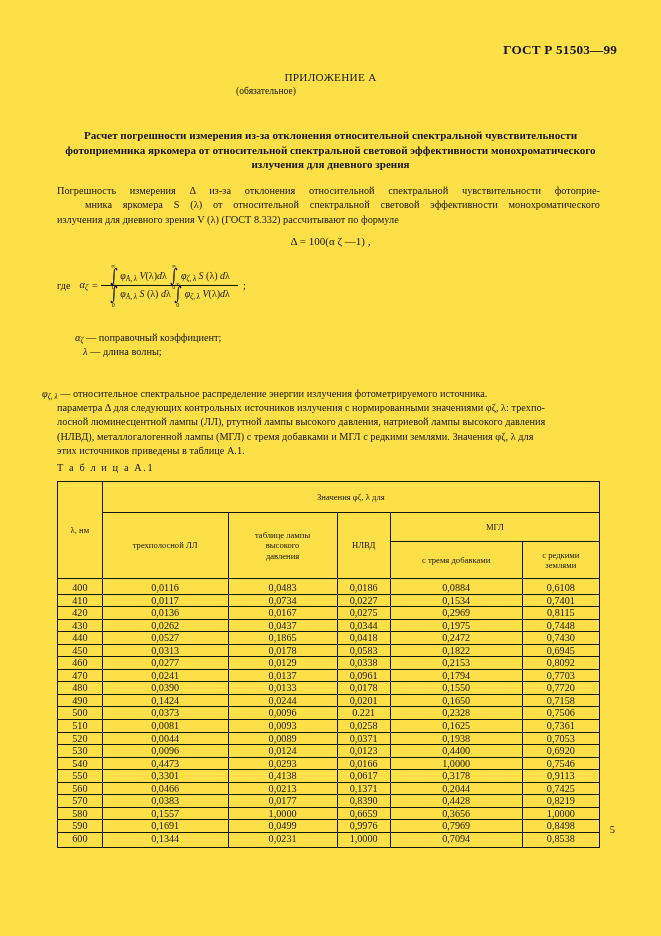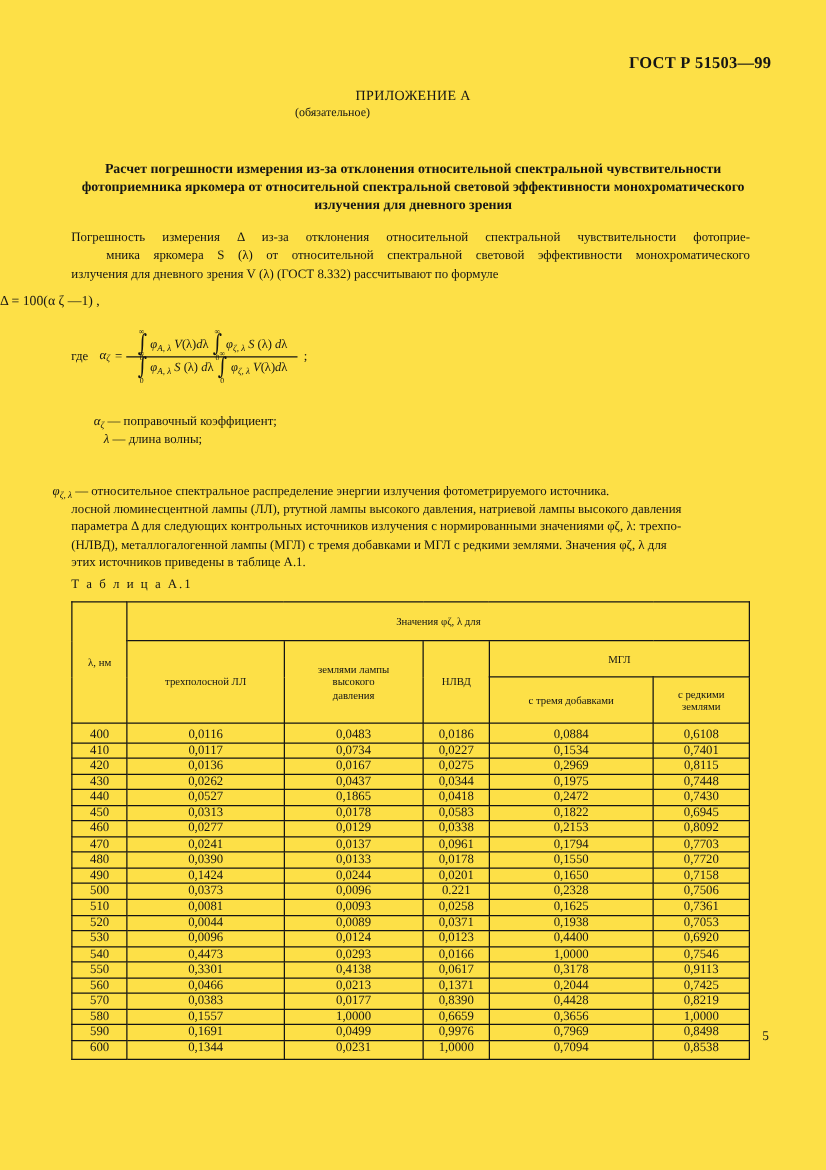"Δ = 100(α ζ —1)" .formula-main { text-align: none -> center }
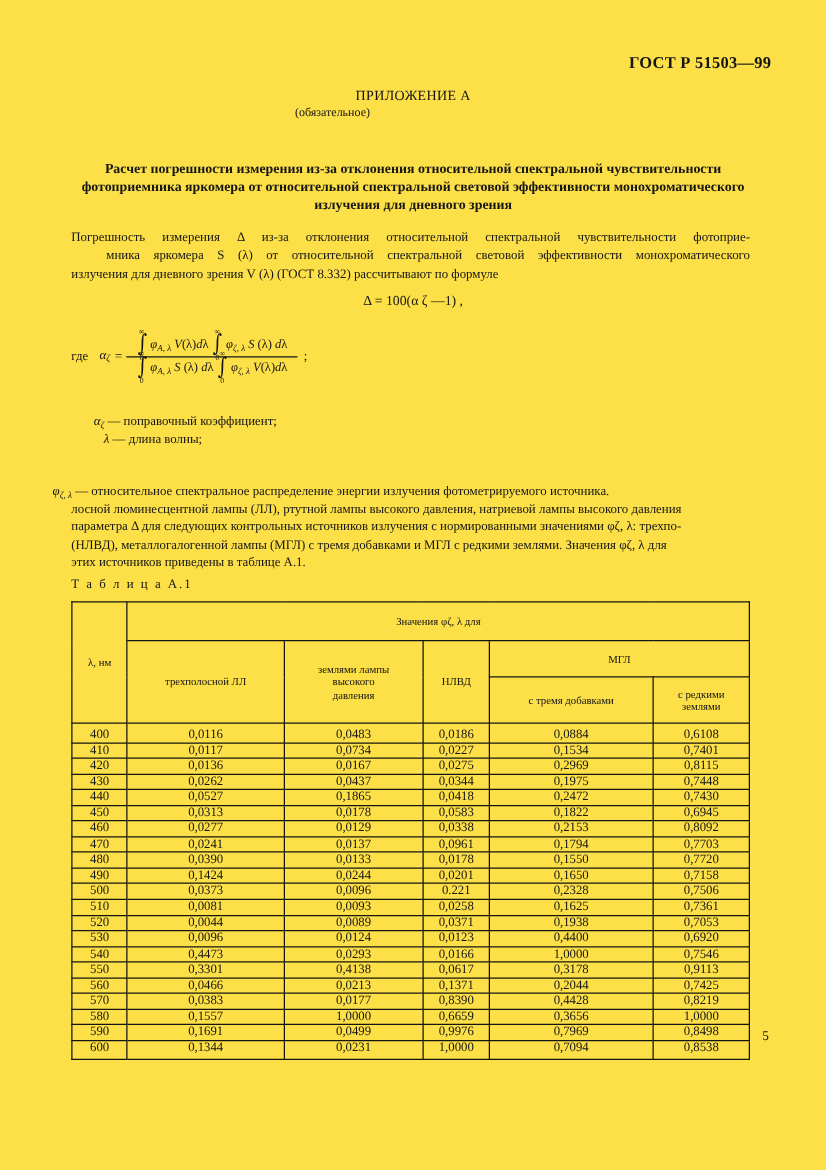"лосной люминесцентной лампы (ЛЛ)," span.ln { order: before "параметра Δ для следующих контрольных" -> after "параметра Δ для следующих контрольных" }
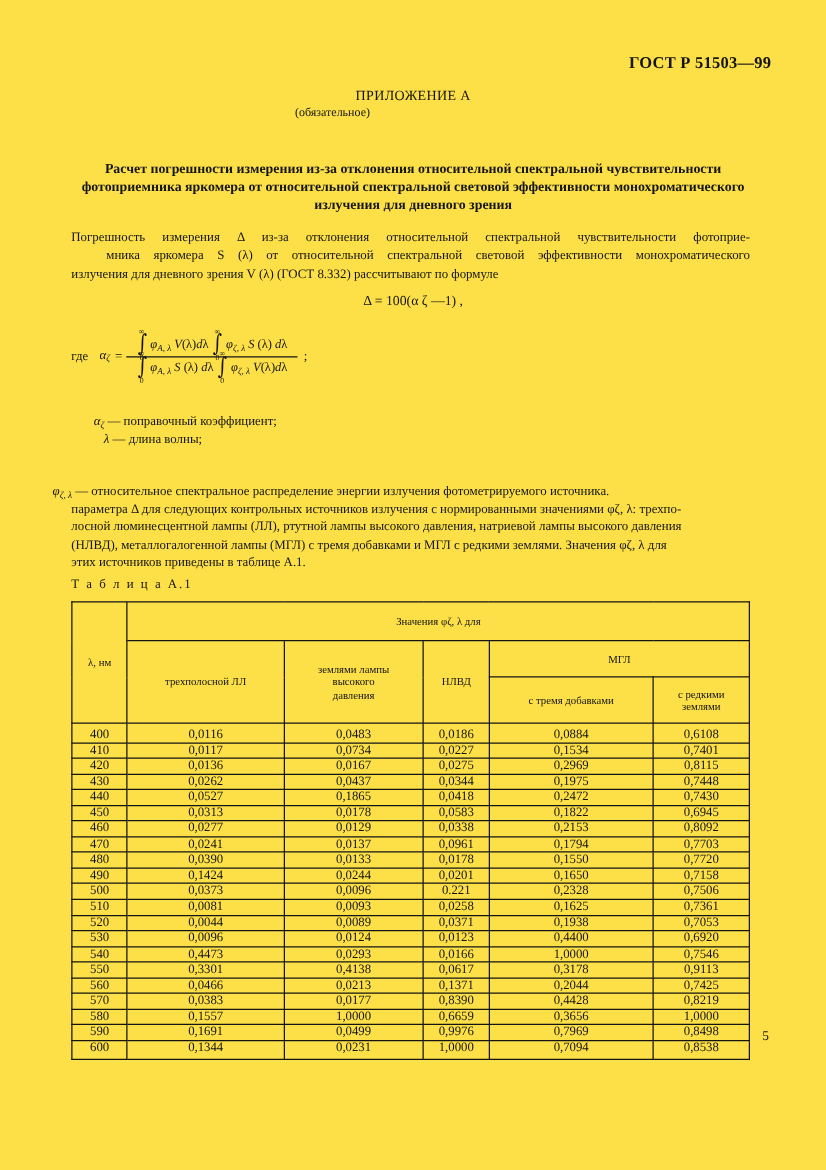"землями лампы" span { text: землями -> таблице }
